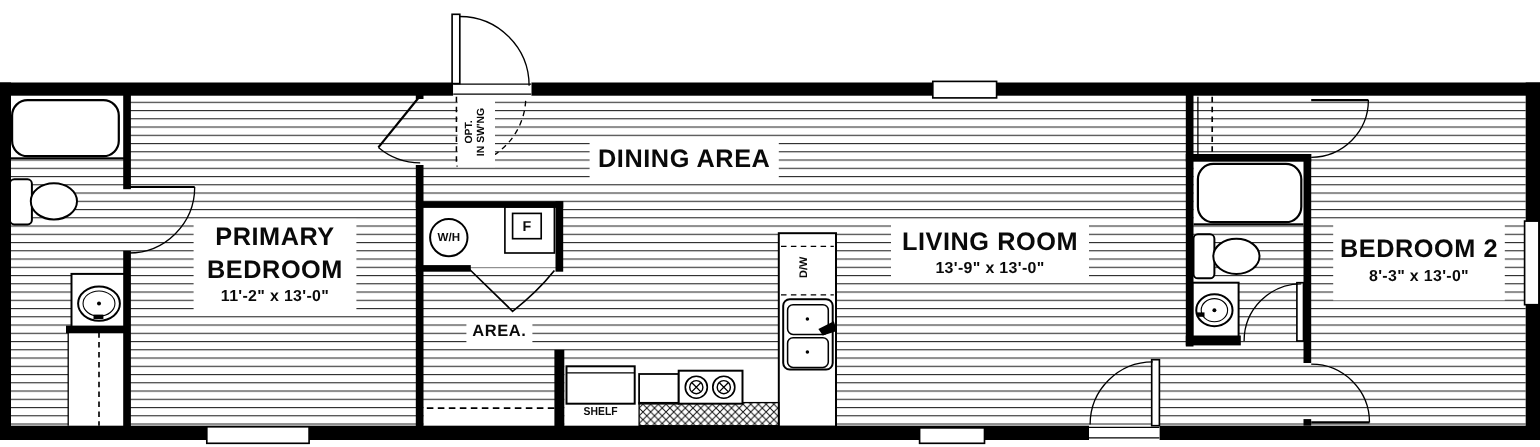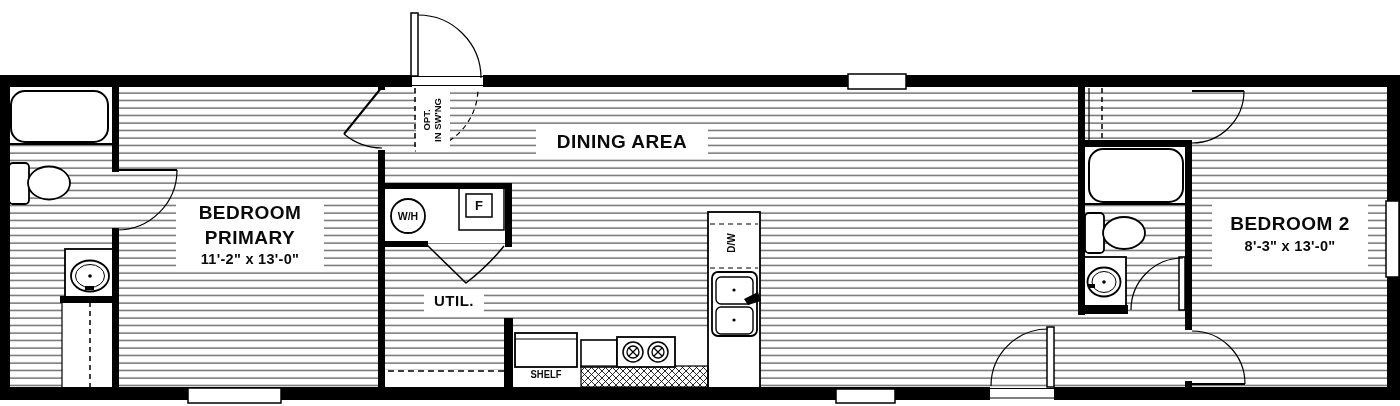"DINING AREA" .room-name { font-size: 19px -> 23px }
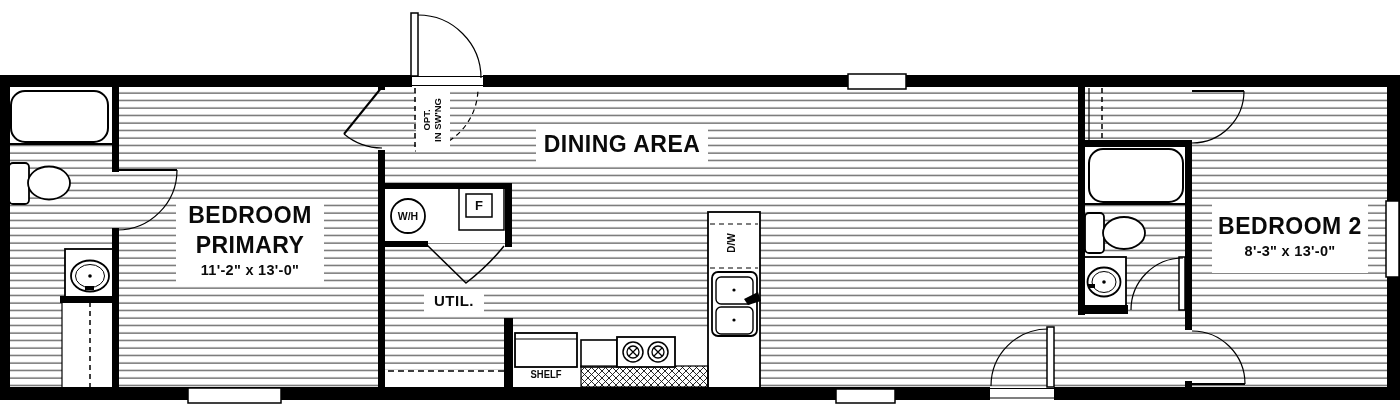"LIVING ROOM" div.lbl { html: none -> <div> <div>LIVING ROOM</div> <div>13'-9" x 13'-0"</div> </div> }
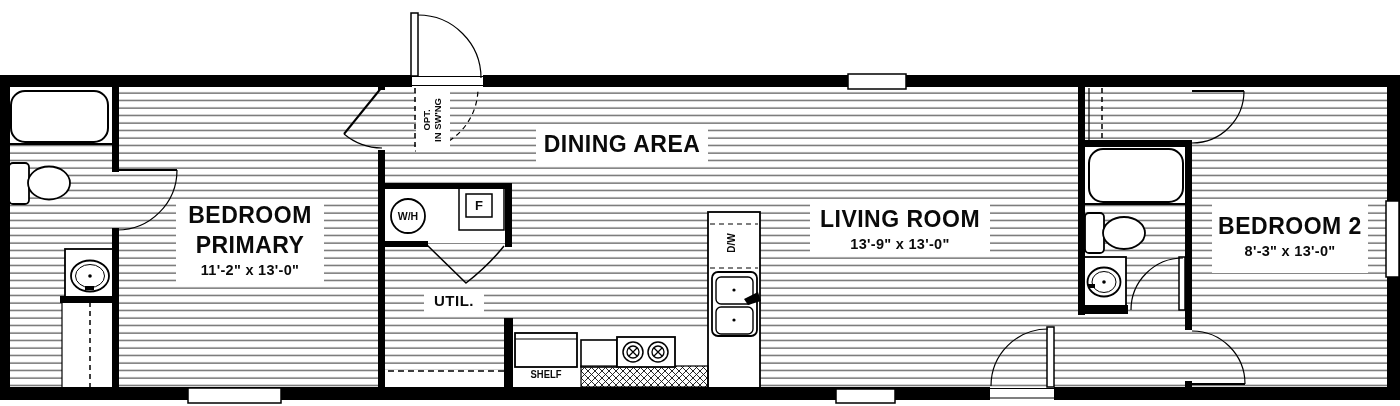"BEDROOM" div.room-name { order: before "PRIMARY" -> after "PRIMARY" }
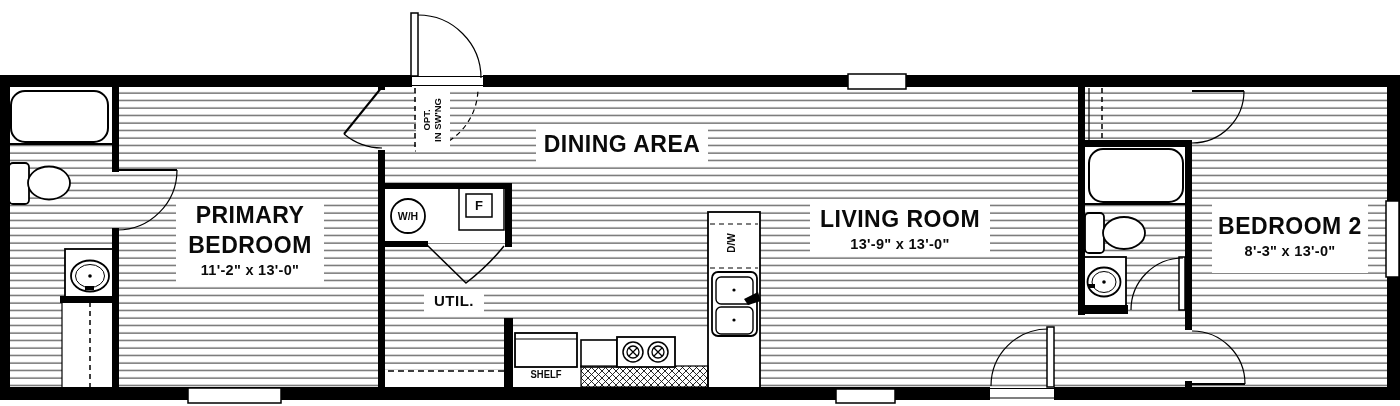"UTIL." div.lbl { text: UTIL -> AREA }
